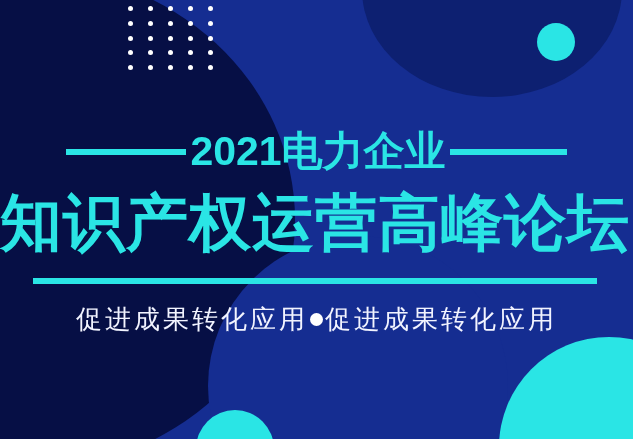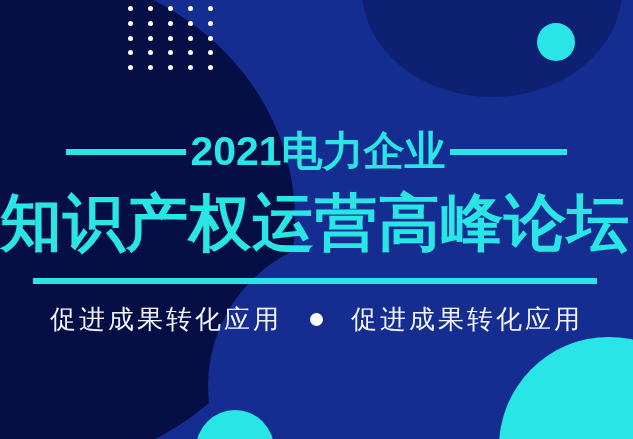"促进成果转化应用" .tagline { gap: 28px -> 2px }
